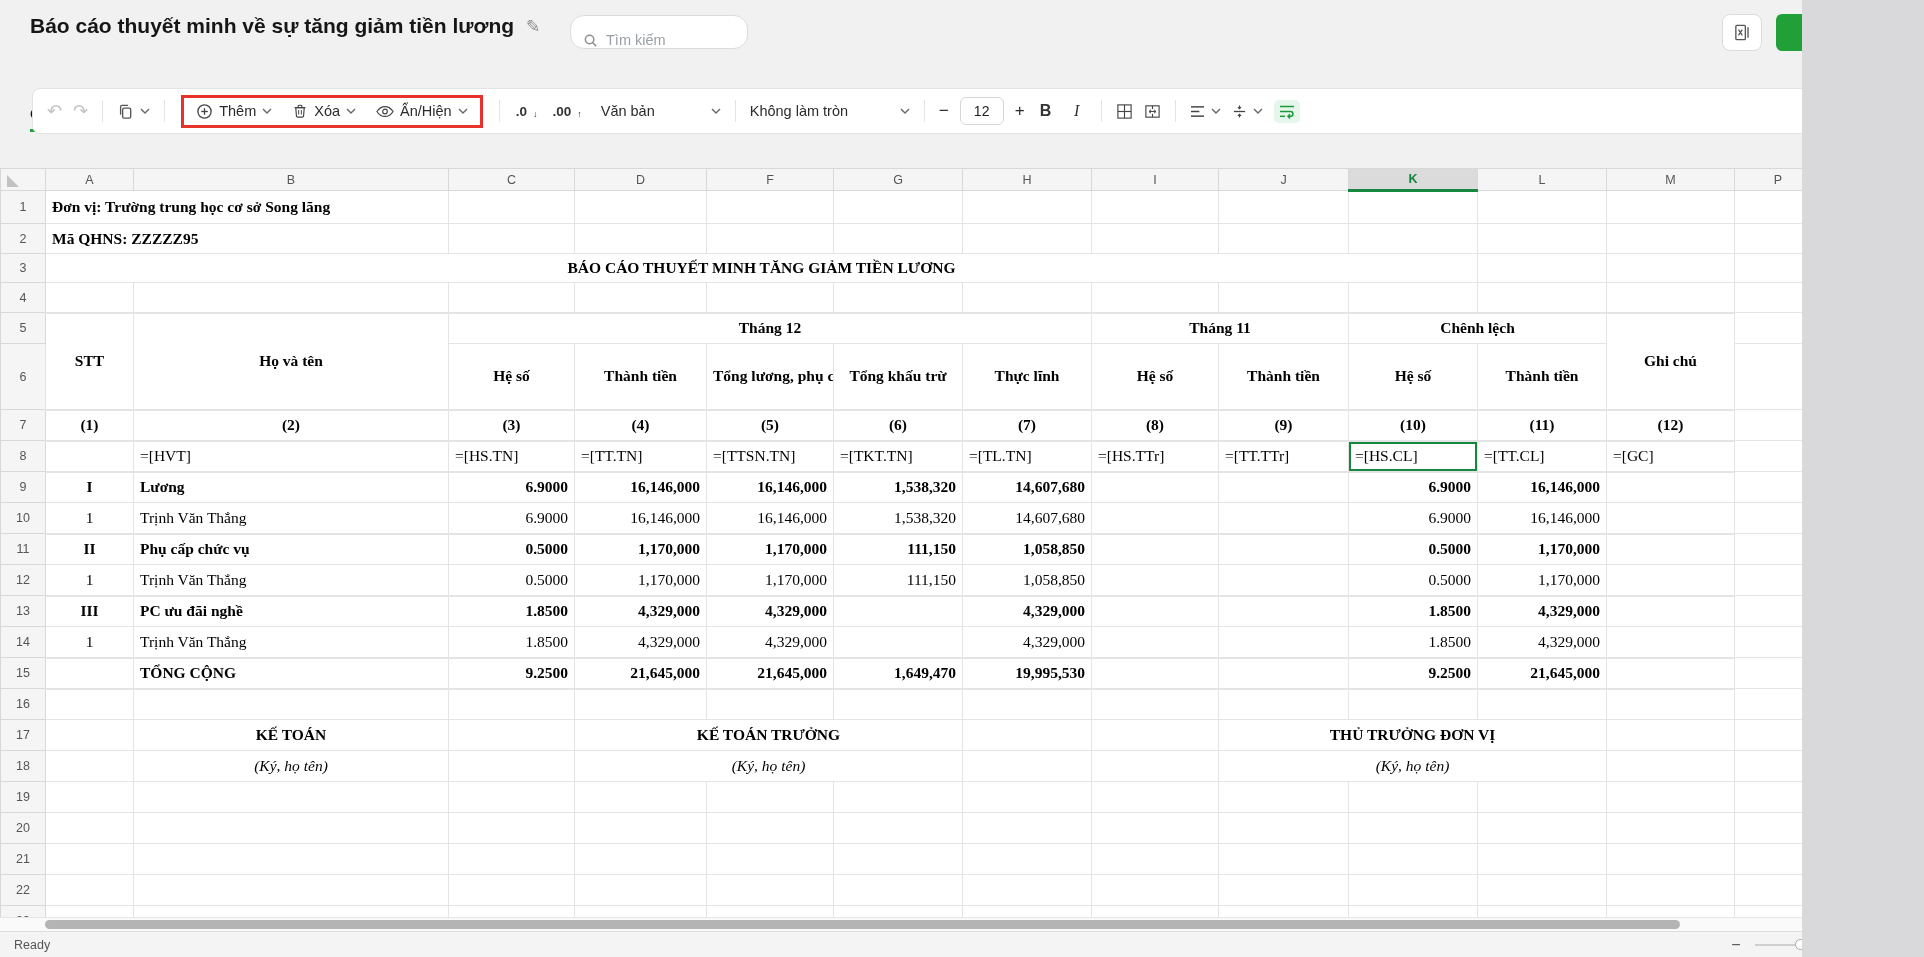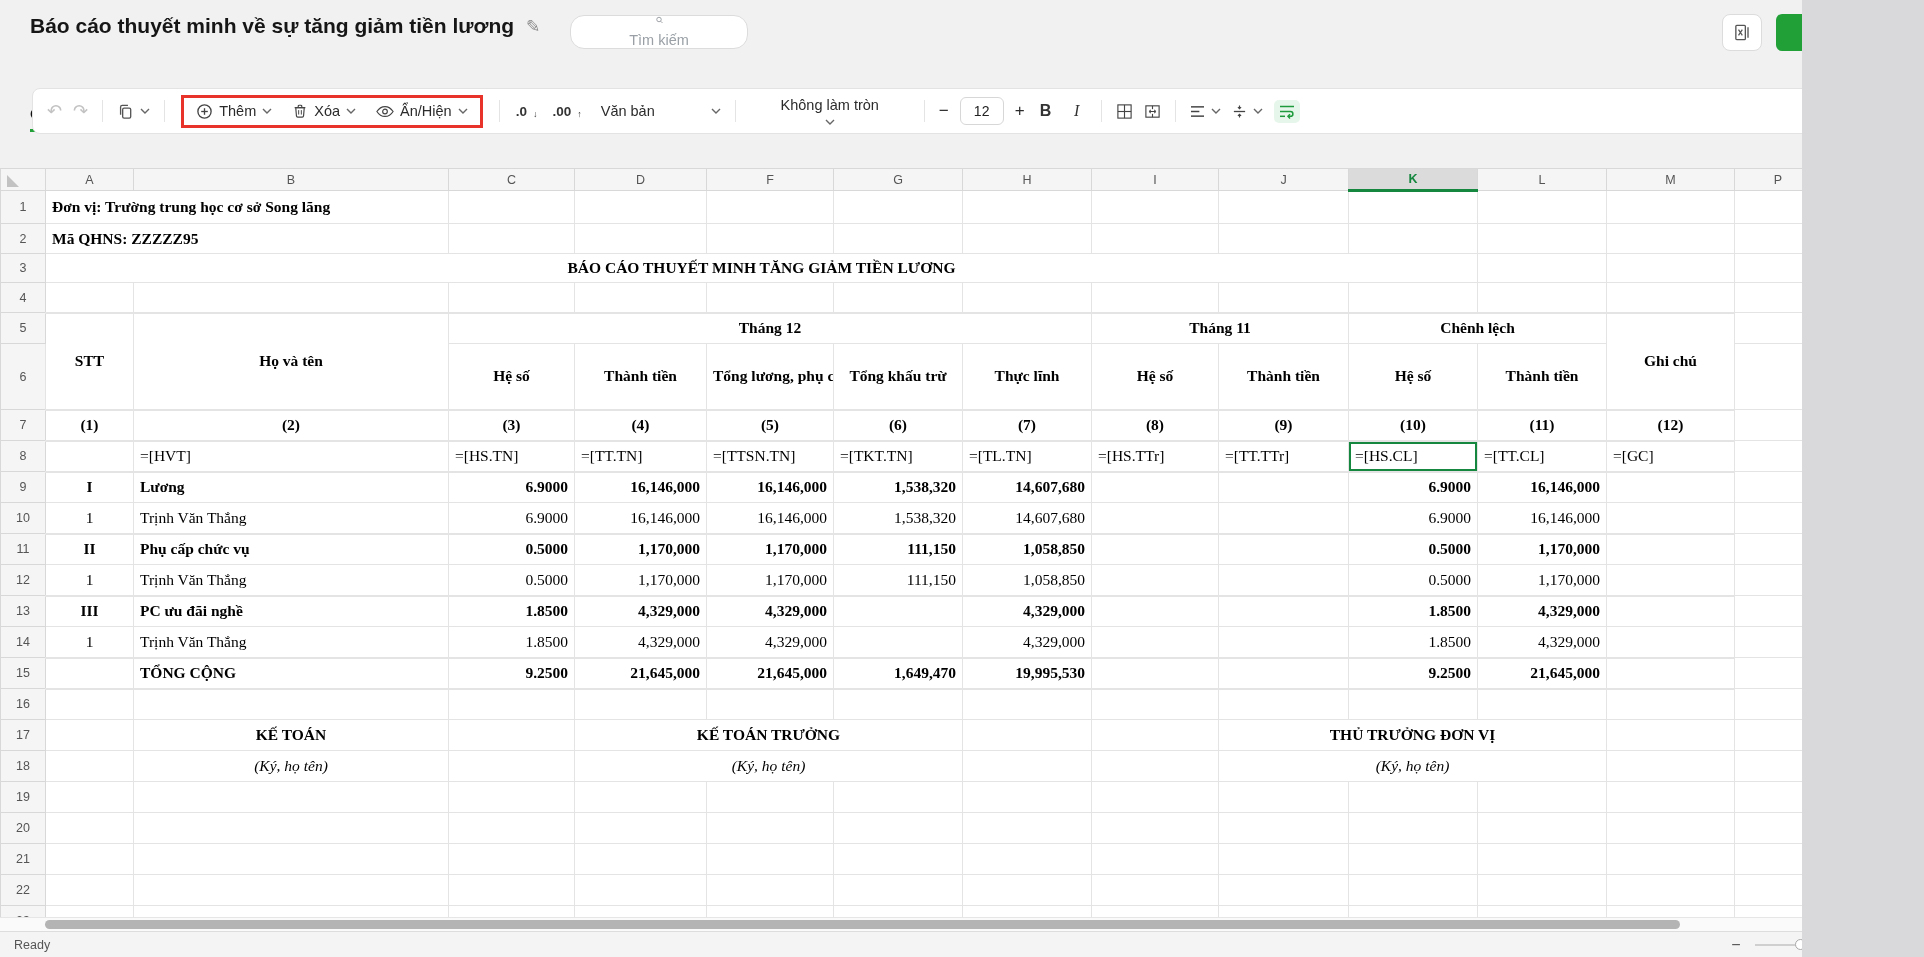"Tìm kiếm" .searchbox { align-items: center -> flex-end; flex-direction: column -> none }
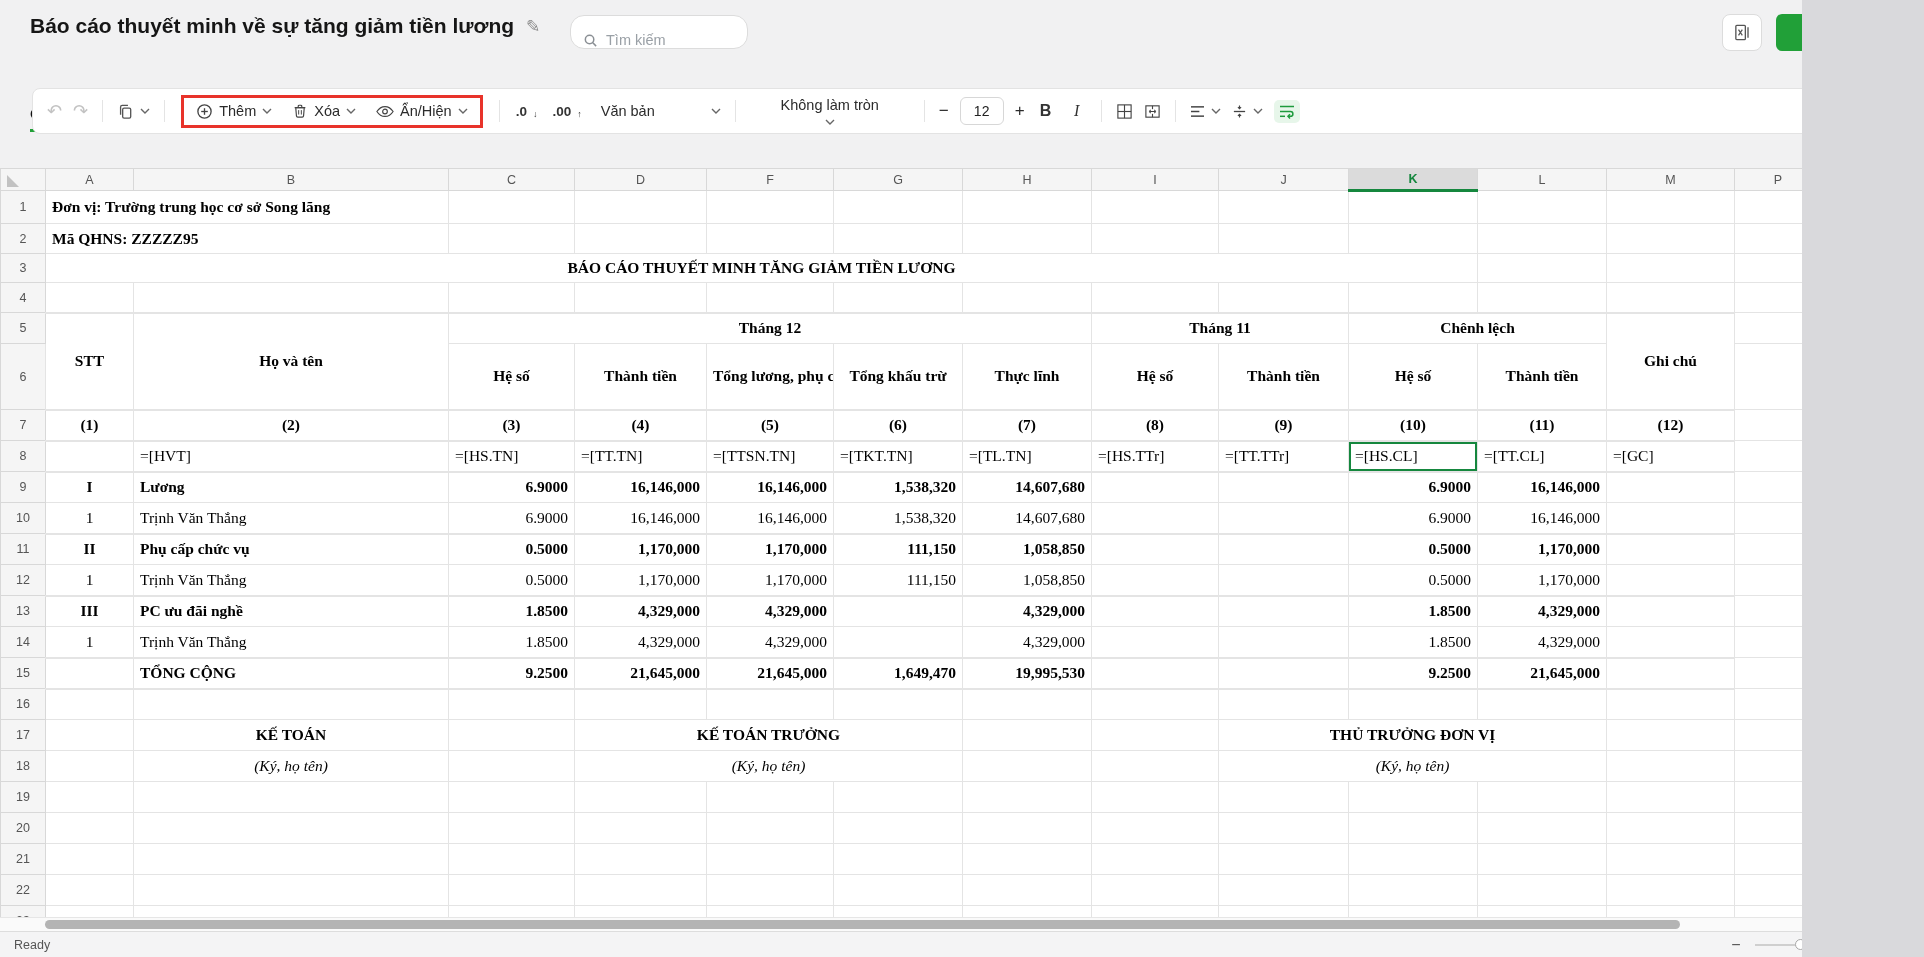"Không làm tròn" span.tbtn { flex-direction: column -> none }
